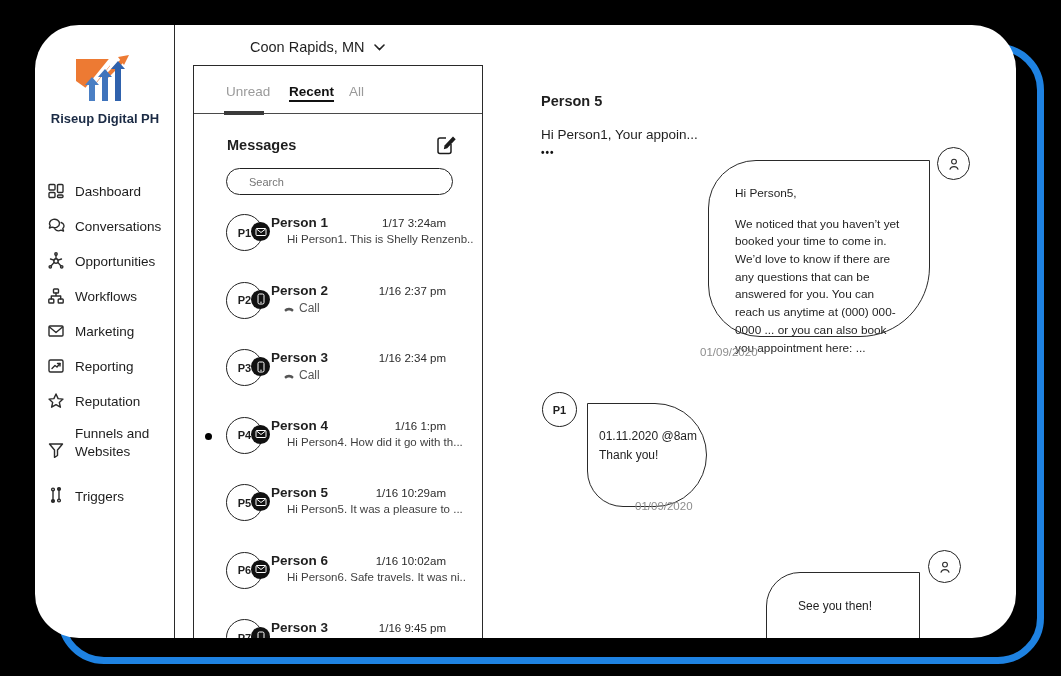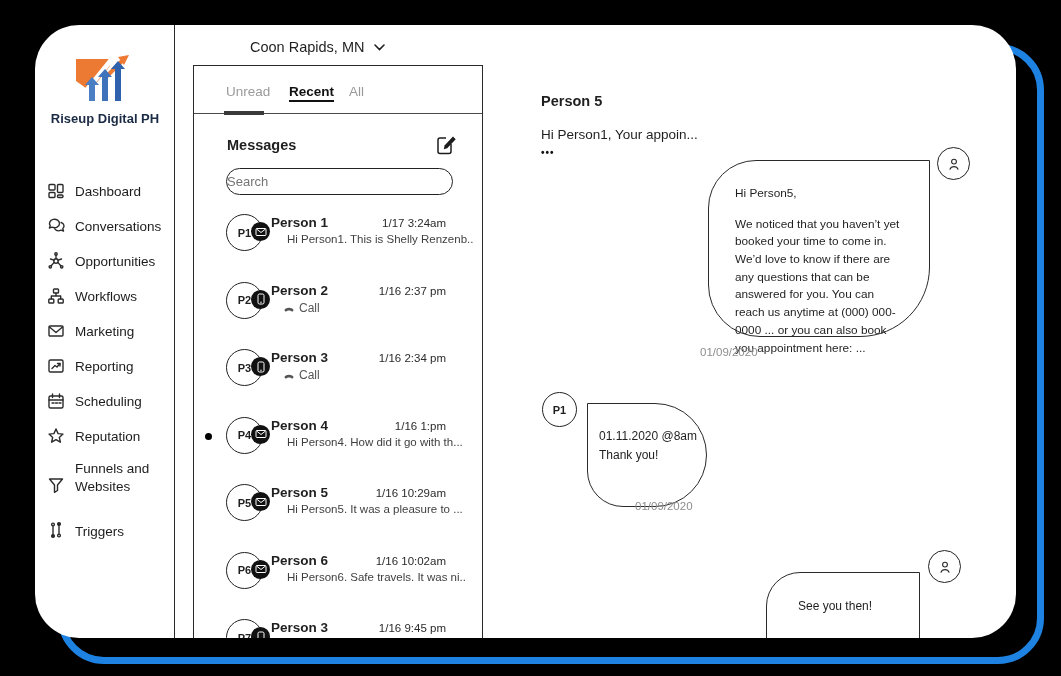"Search" .search-pill input { font-size: 13px -> 11px; padding-left: none -> 22px }
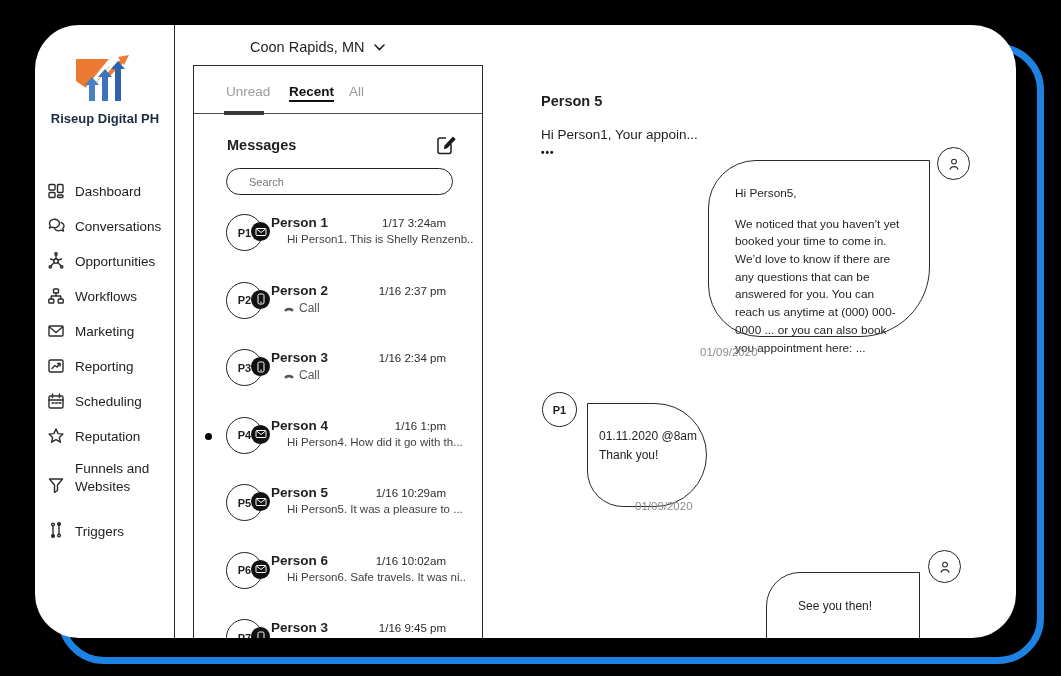"Scheduling" div.nav-item { html: <div> <span> <svg> <rect></rect> <line></line> <line></line> <line></line> <line></line> <line></line> <line></line> </svg> </span> <span>Scheduling</span> </div> -> none }
